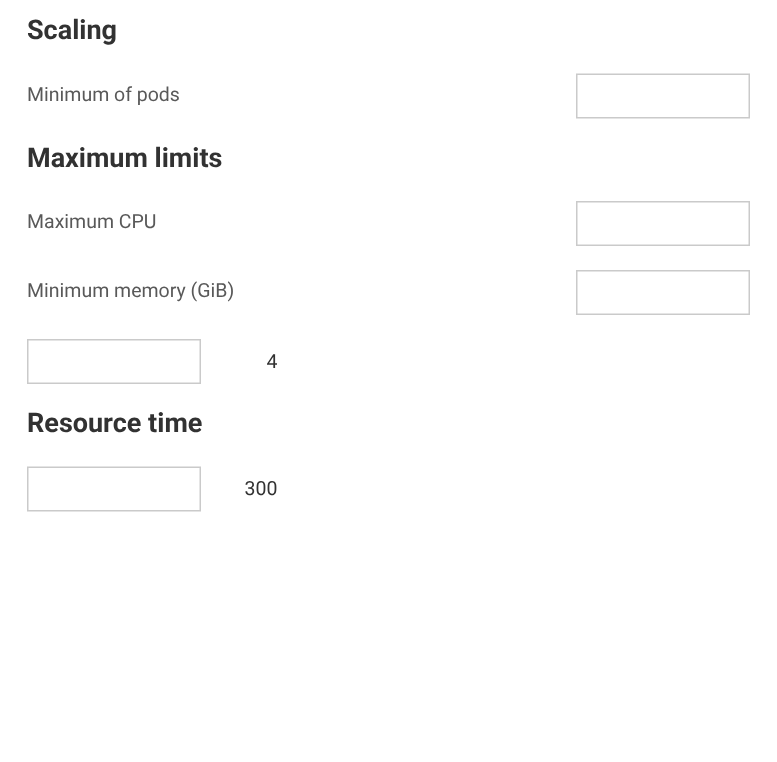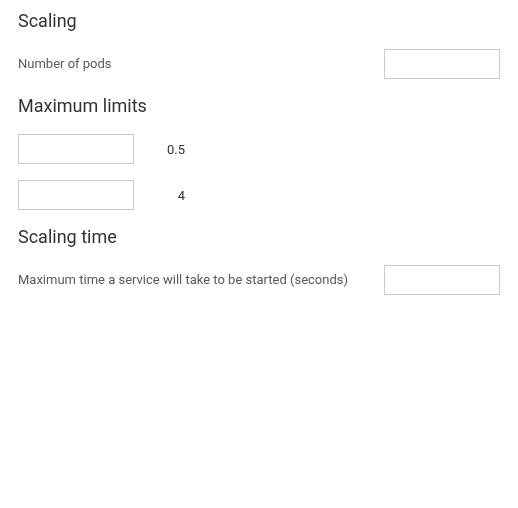"Scaling" .section-heading { font-weight: 400 -> 700 }
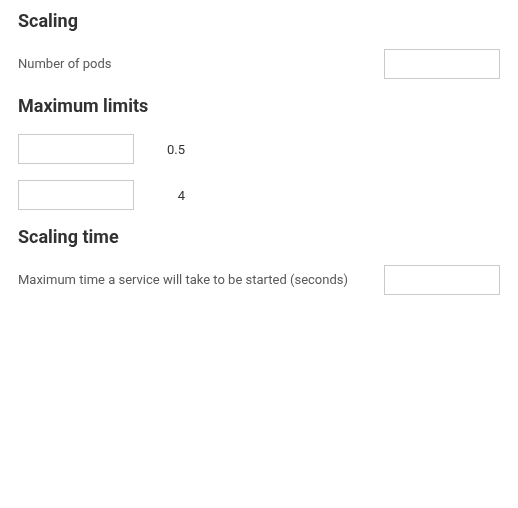"Number of pods" span.form-label { text: Number -> Minimum }
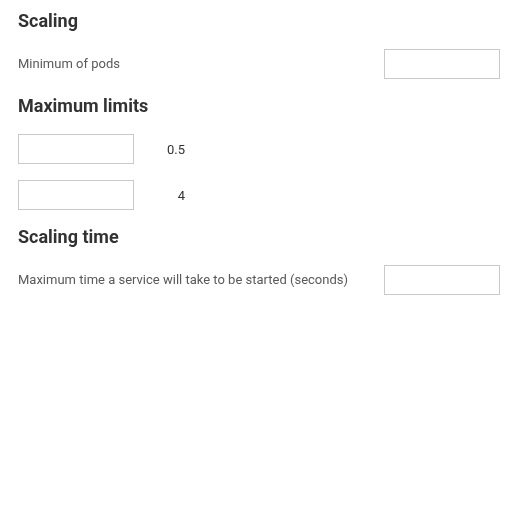"Maximum CPU" div.form-row { html: none -> <div> <span>Maximum CPU</span> <div> <input> </div> </div> }
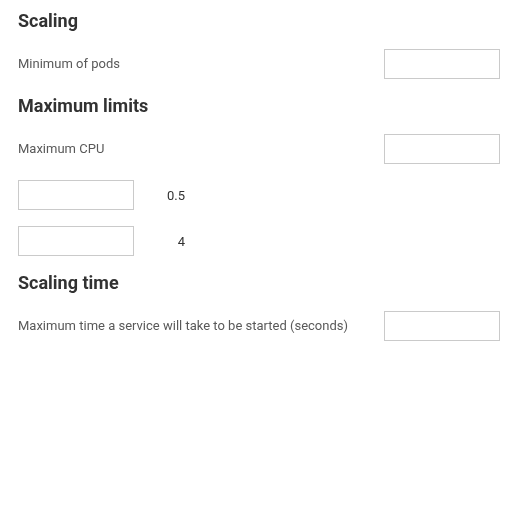"Minimum memory (GiB)" span.form-label { html: none -> <span>Minimum memory (GiB)</span> }
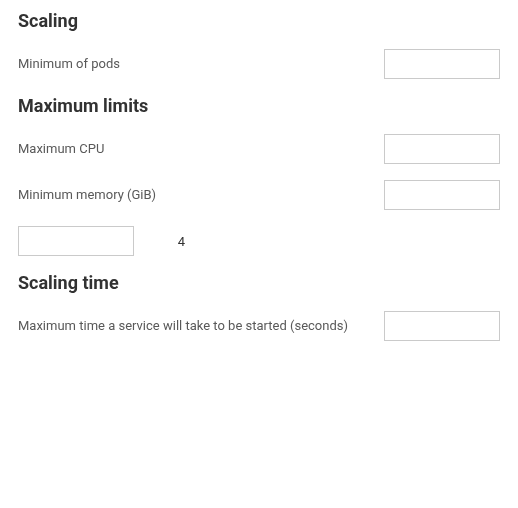"Scaling time" h2.section-heading { text: Scaling -> Resource }
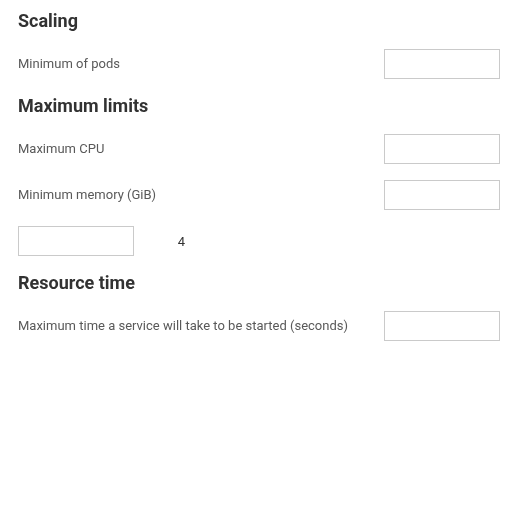"Maximum time a service will" span.form-label { html: <span>Maximum time a service will take to be started (seconds)</span> -> none }
